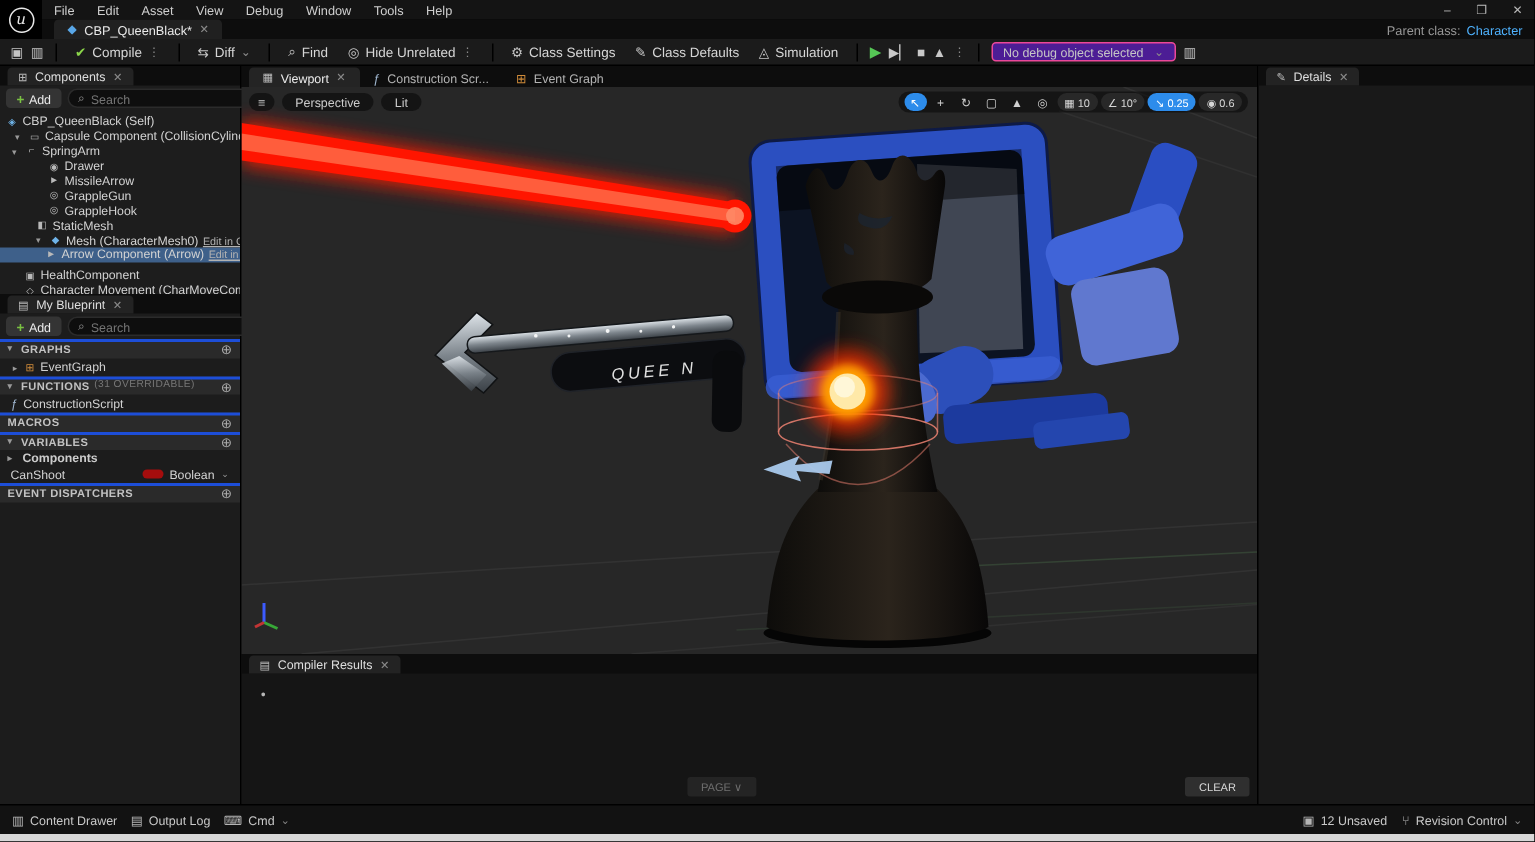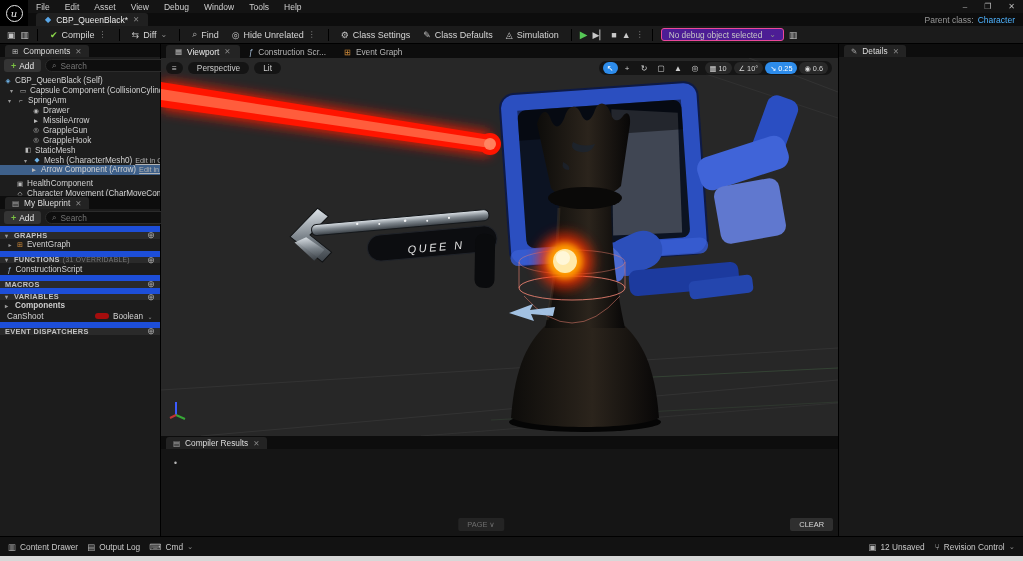"GRAPHS" .sech { align-items: center -> flex-start; border-top: 6px solid #1d4ed8 -> 2px solid #1d4ed8 }
